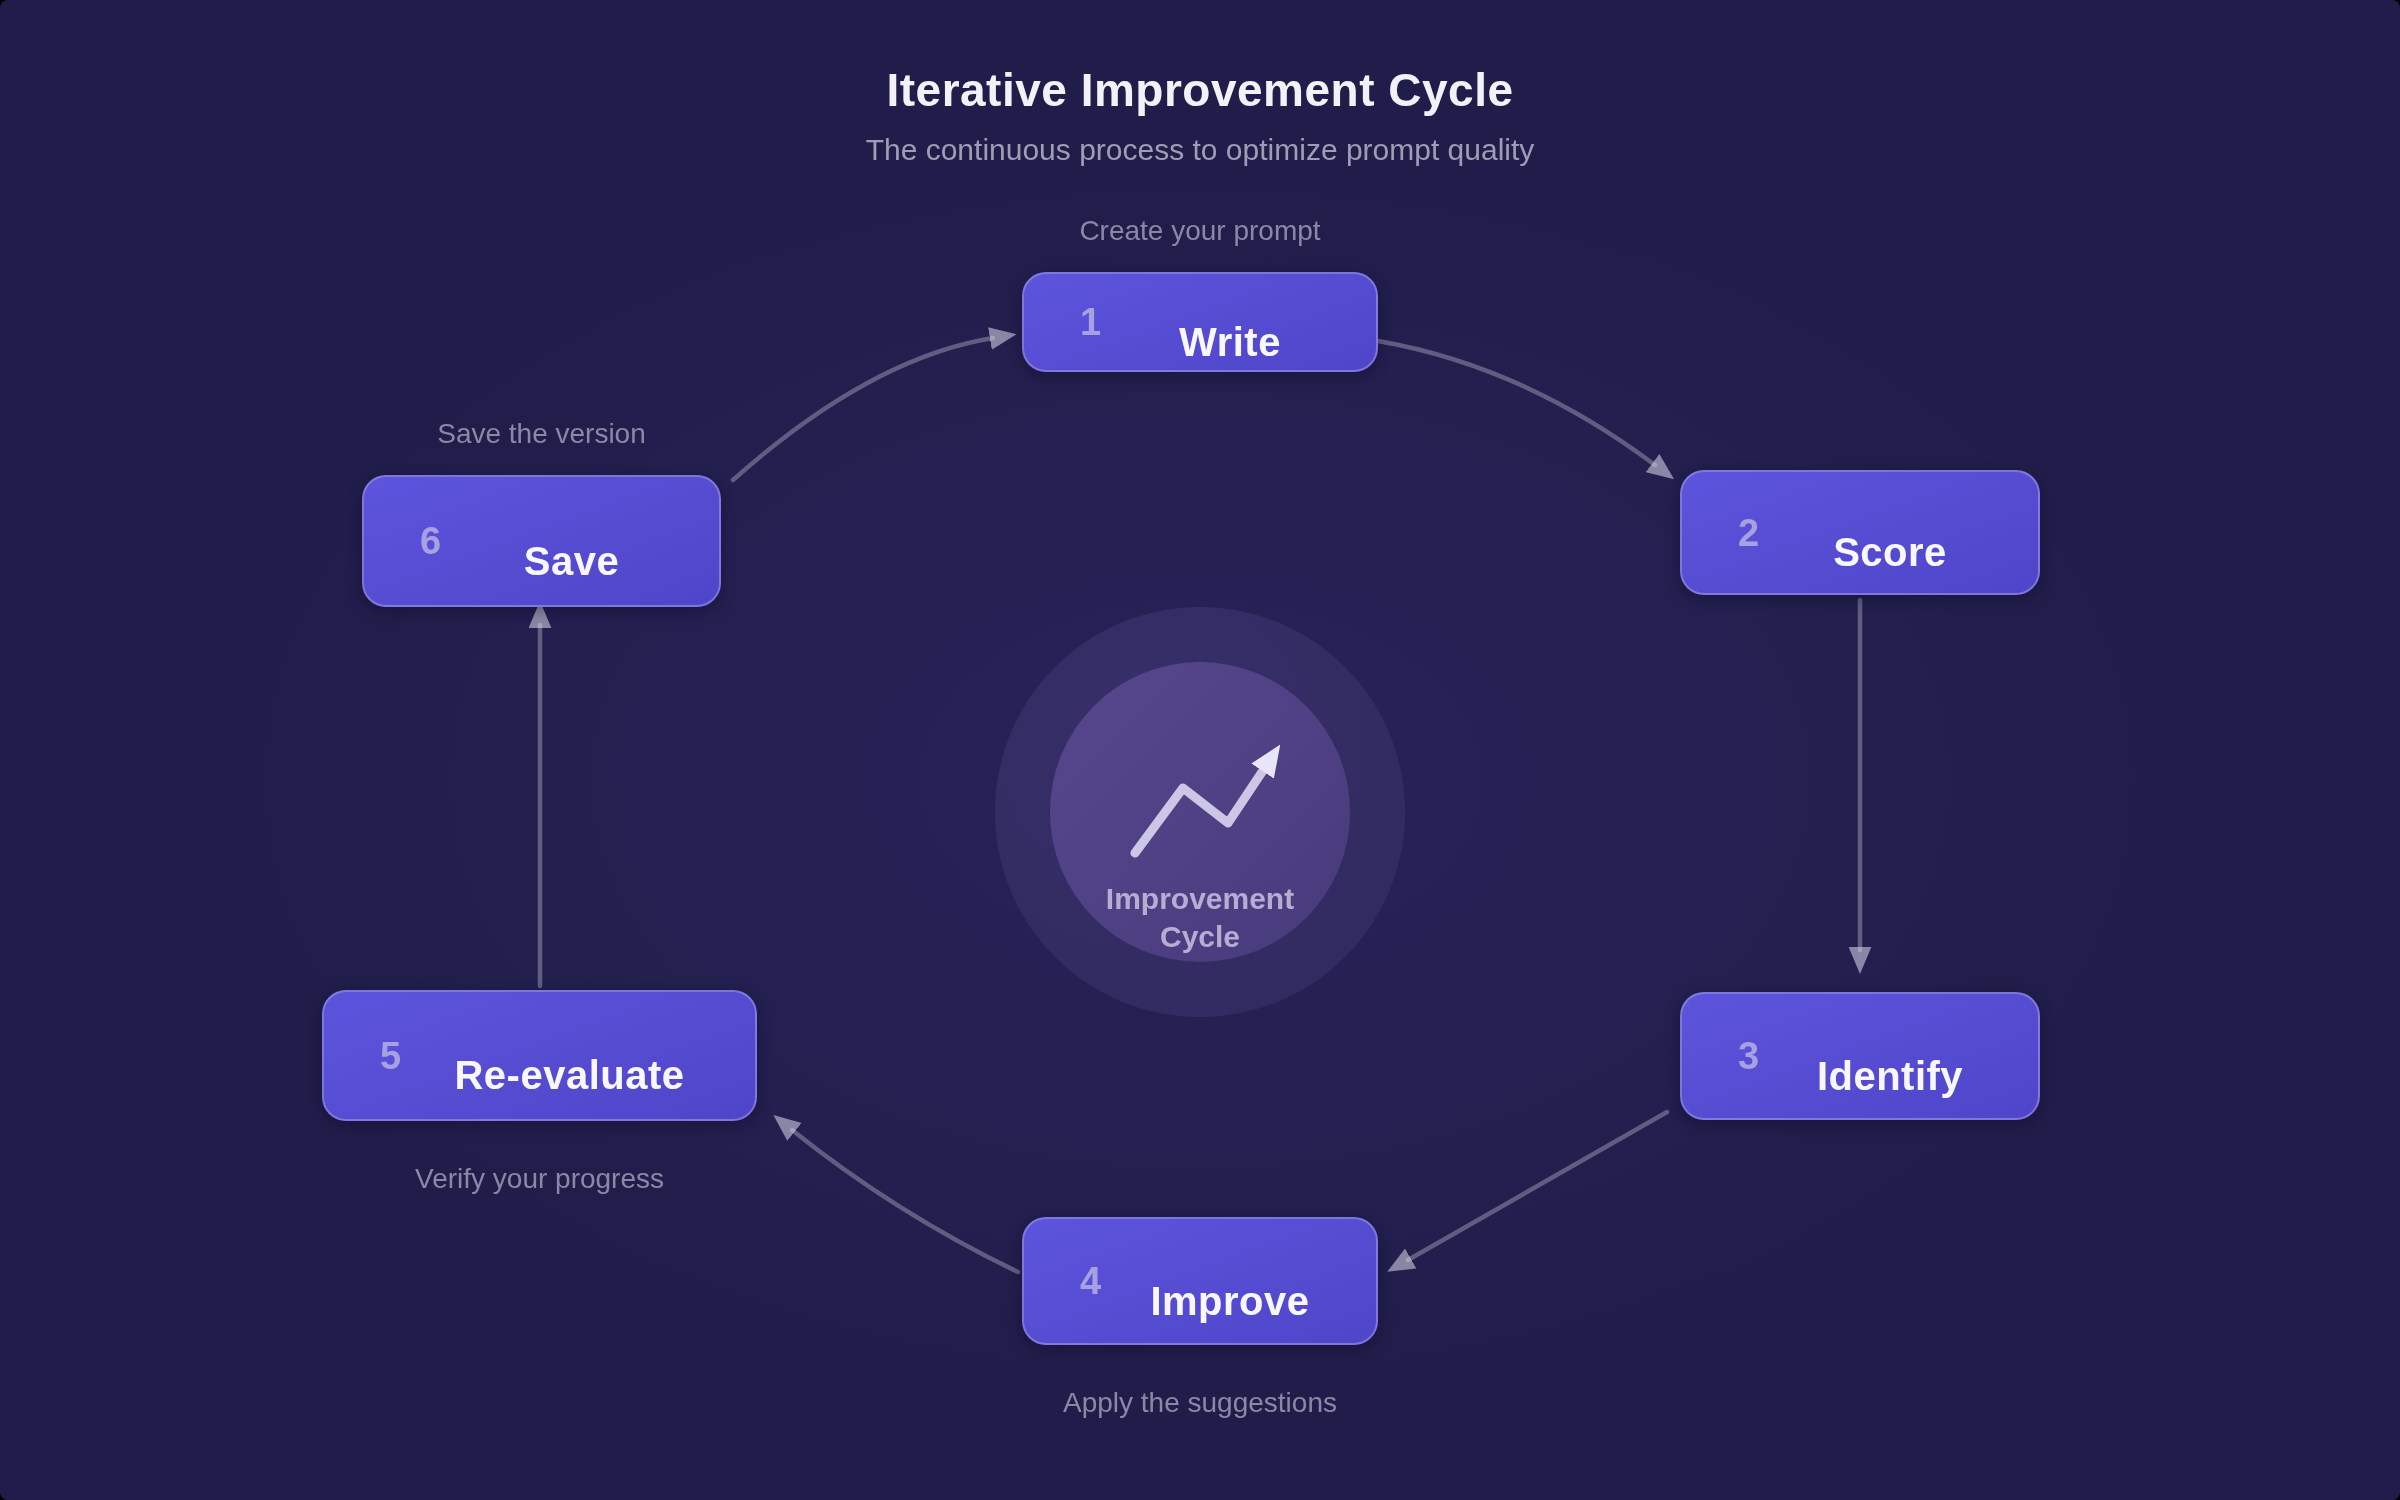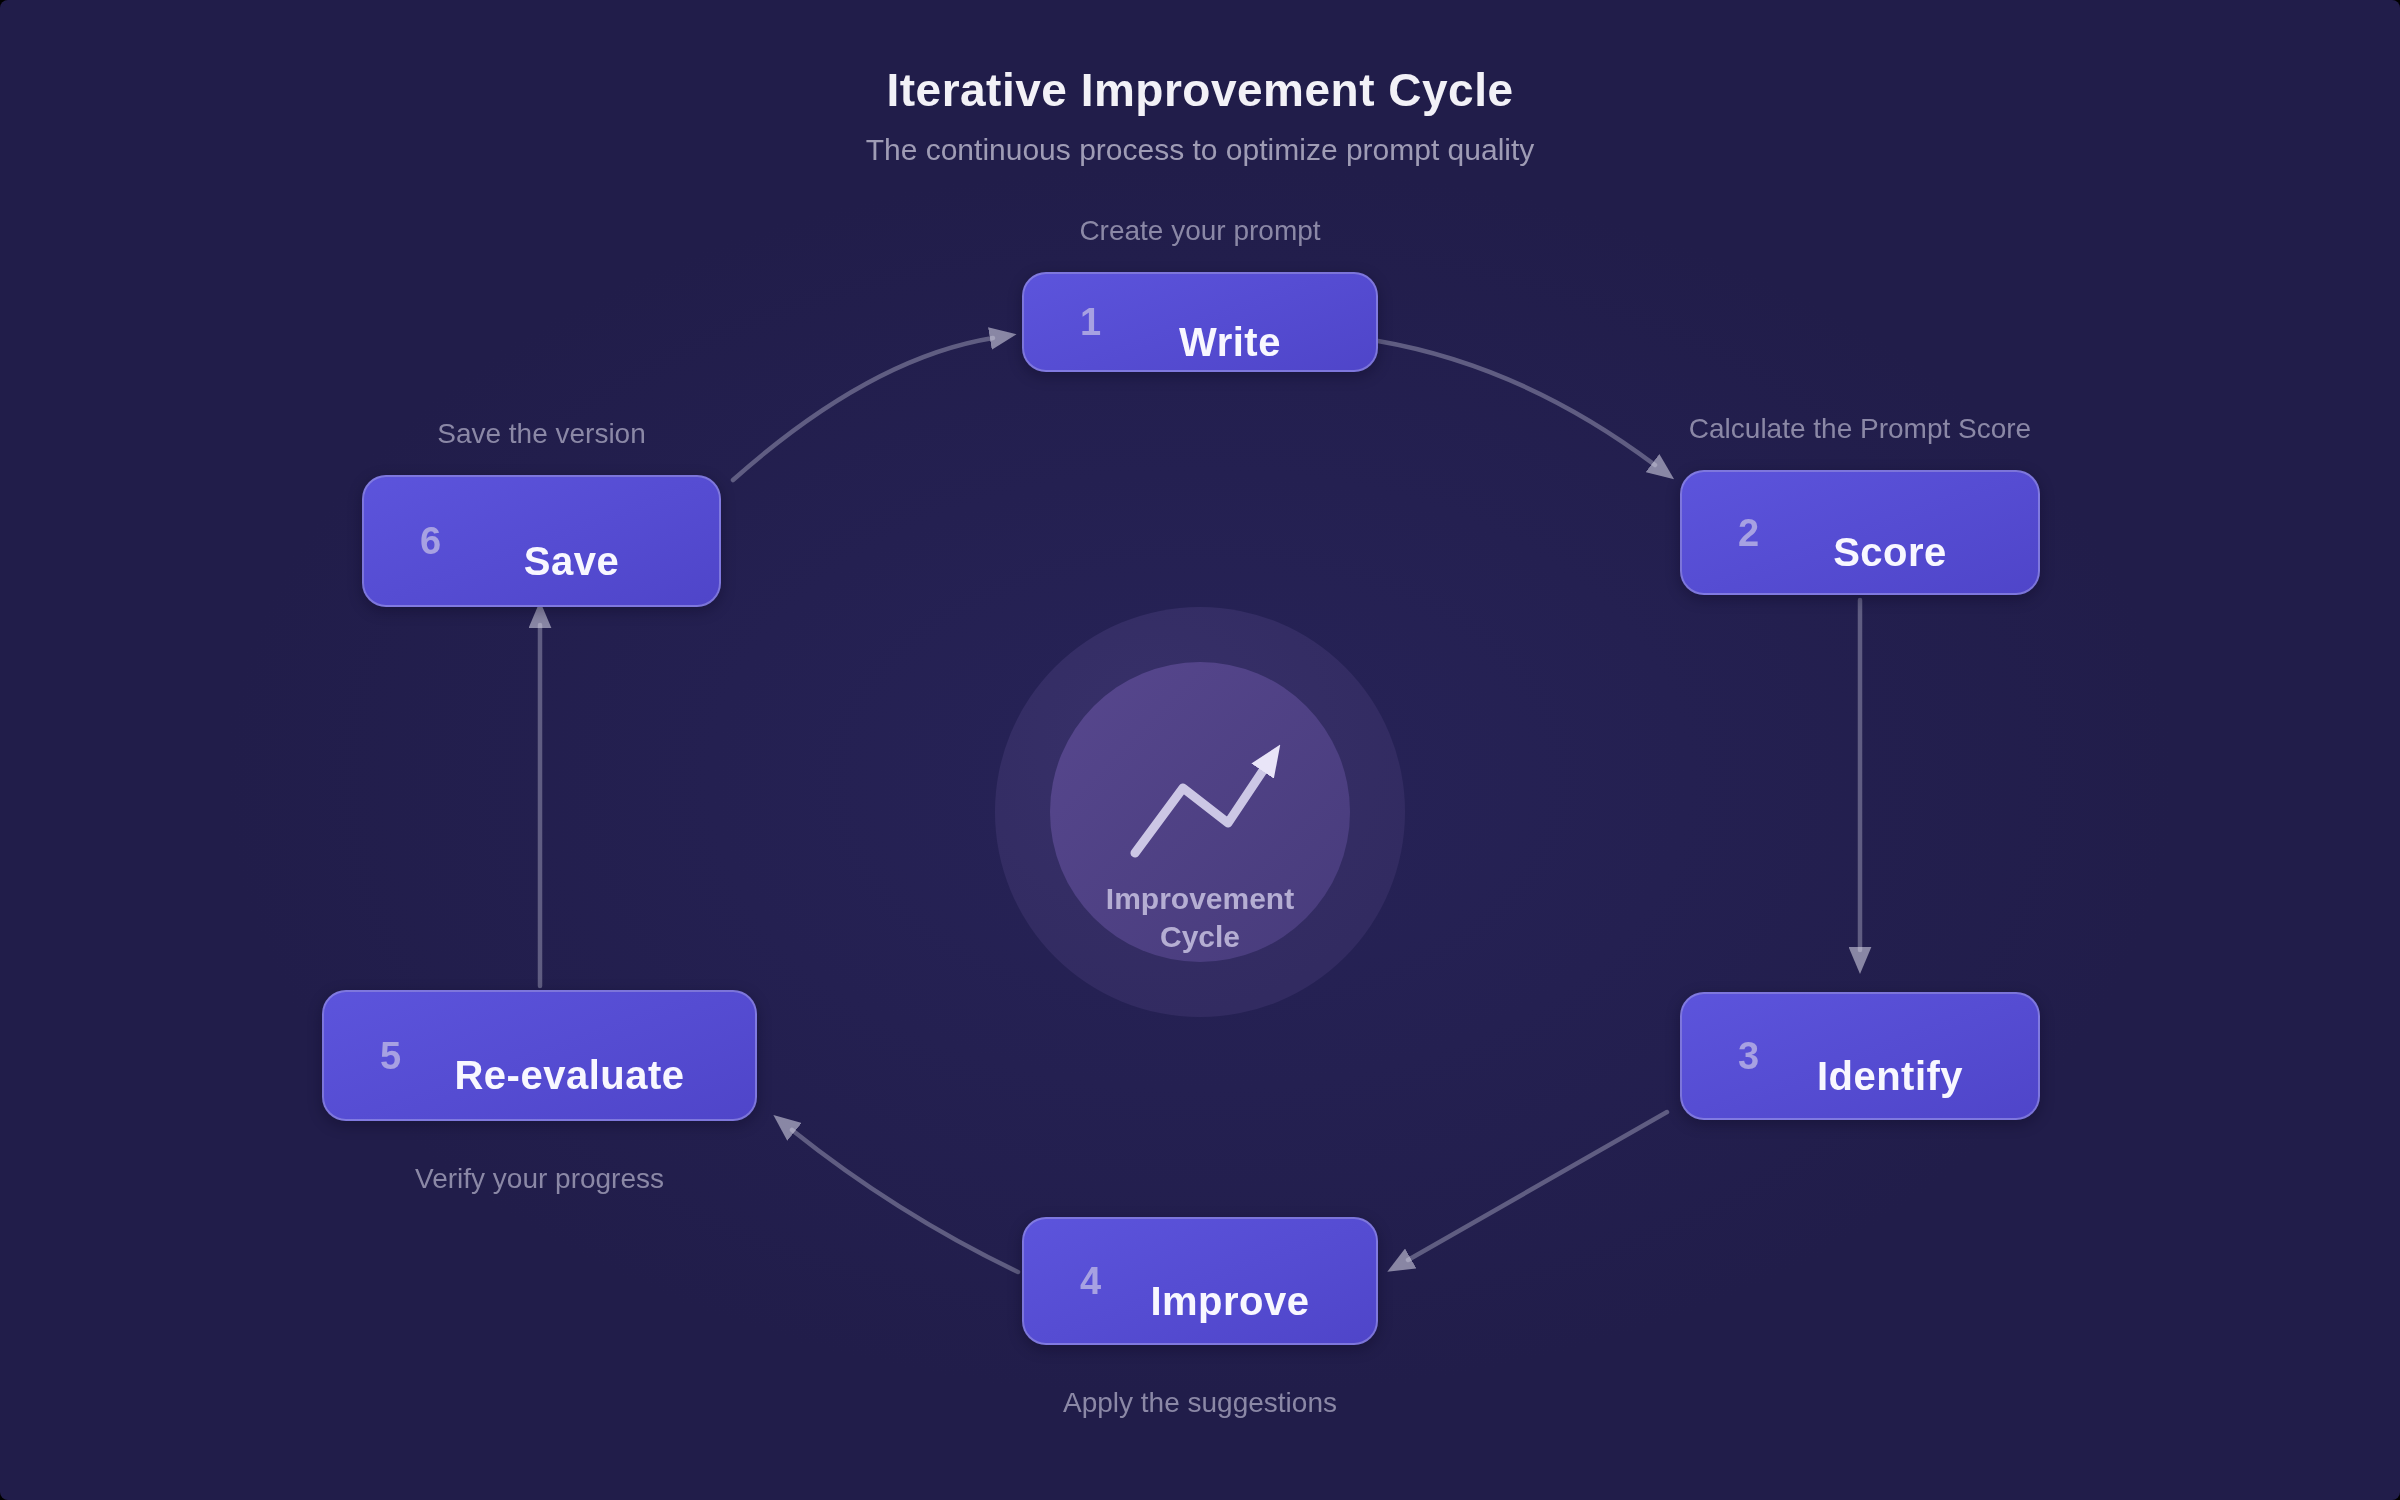"Calculate the Prompt Score" div.caption { html: <div>Calculate the Prompt Score</div> -> none }
